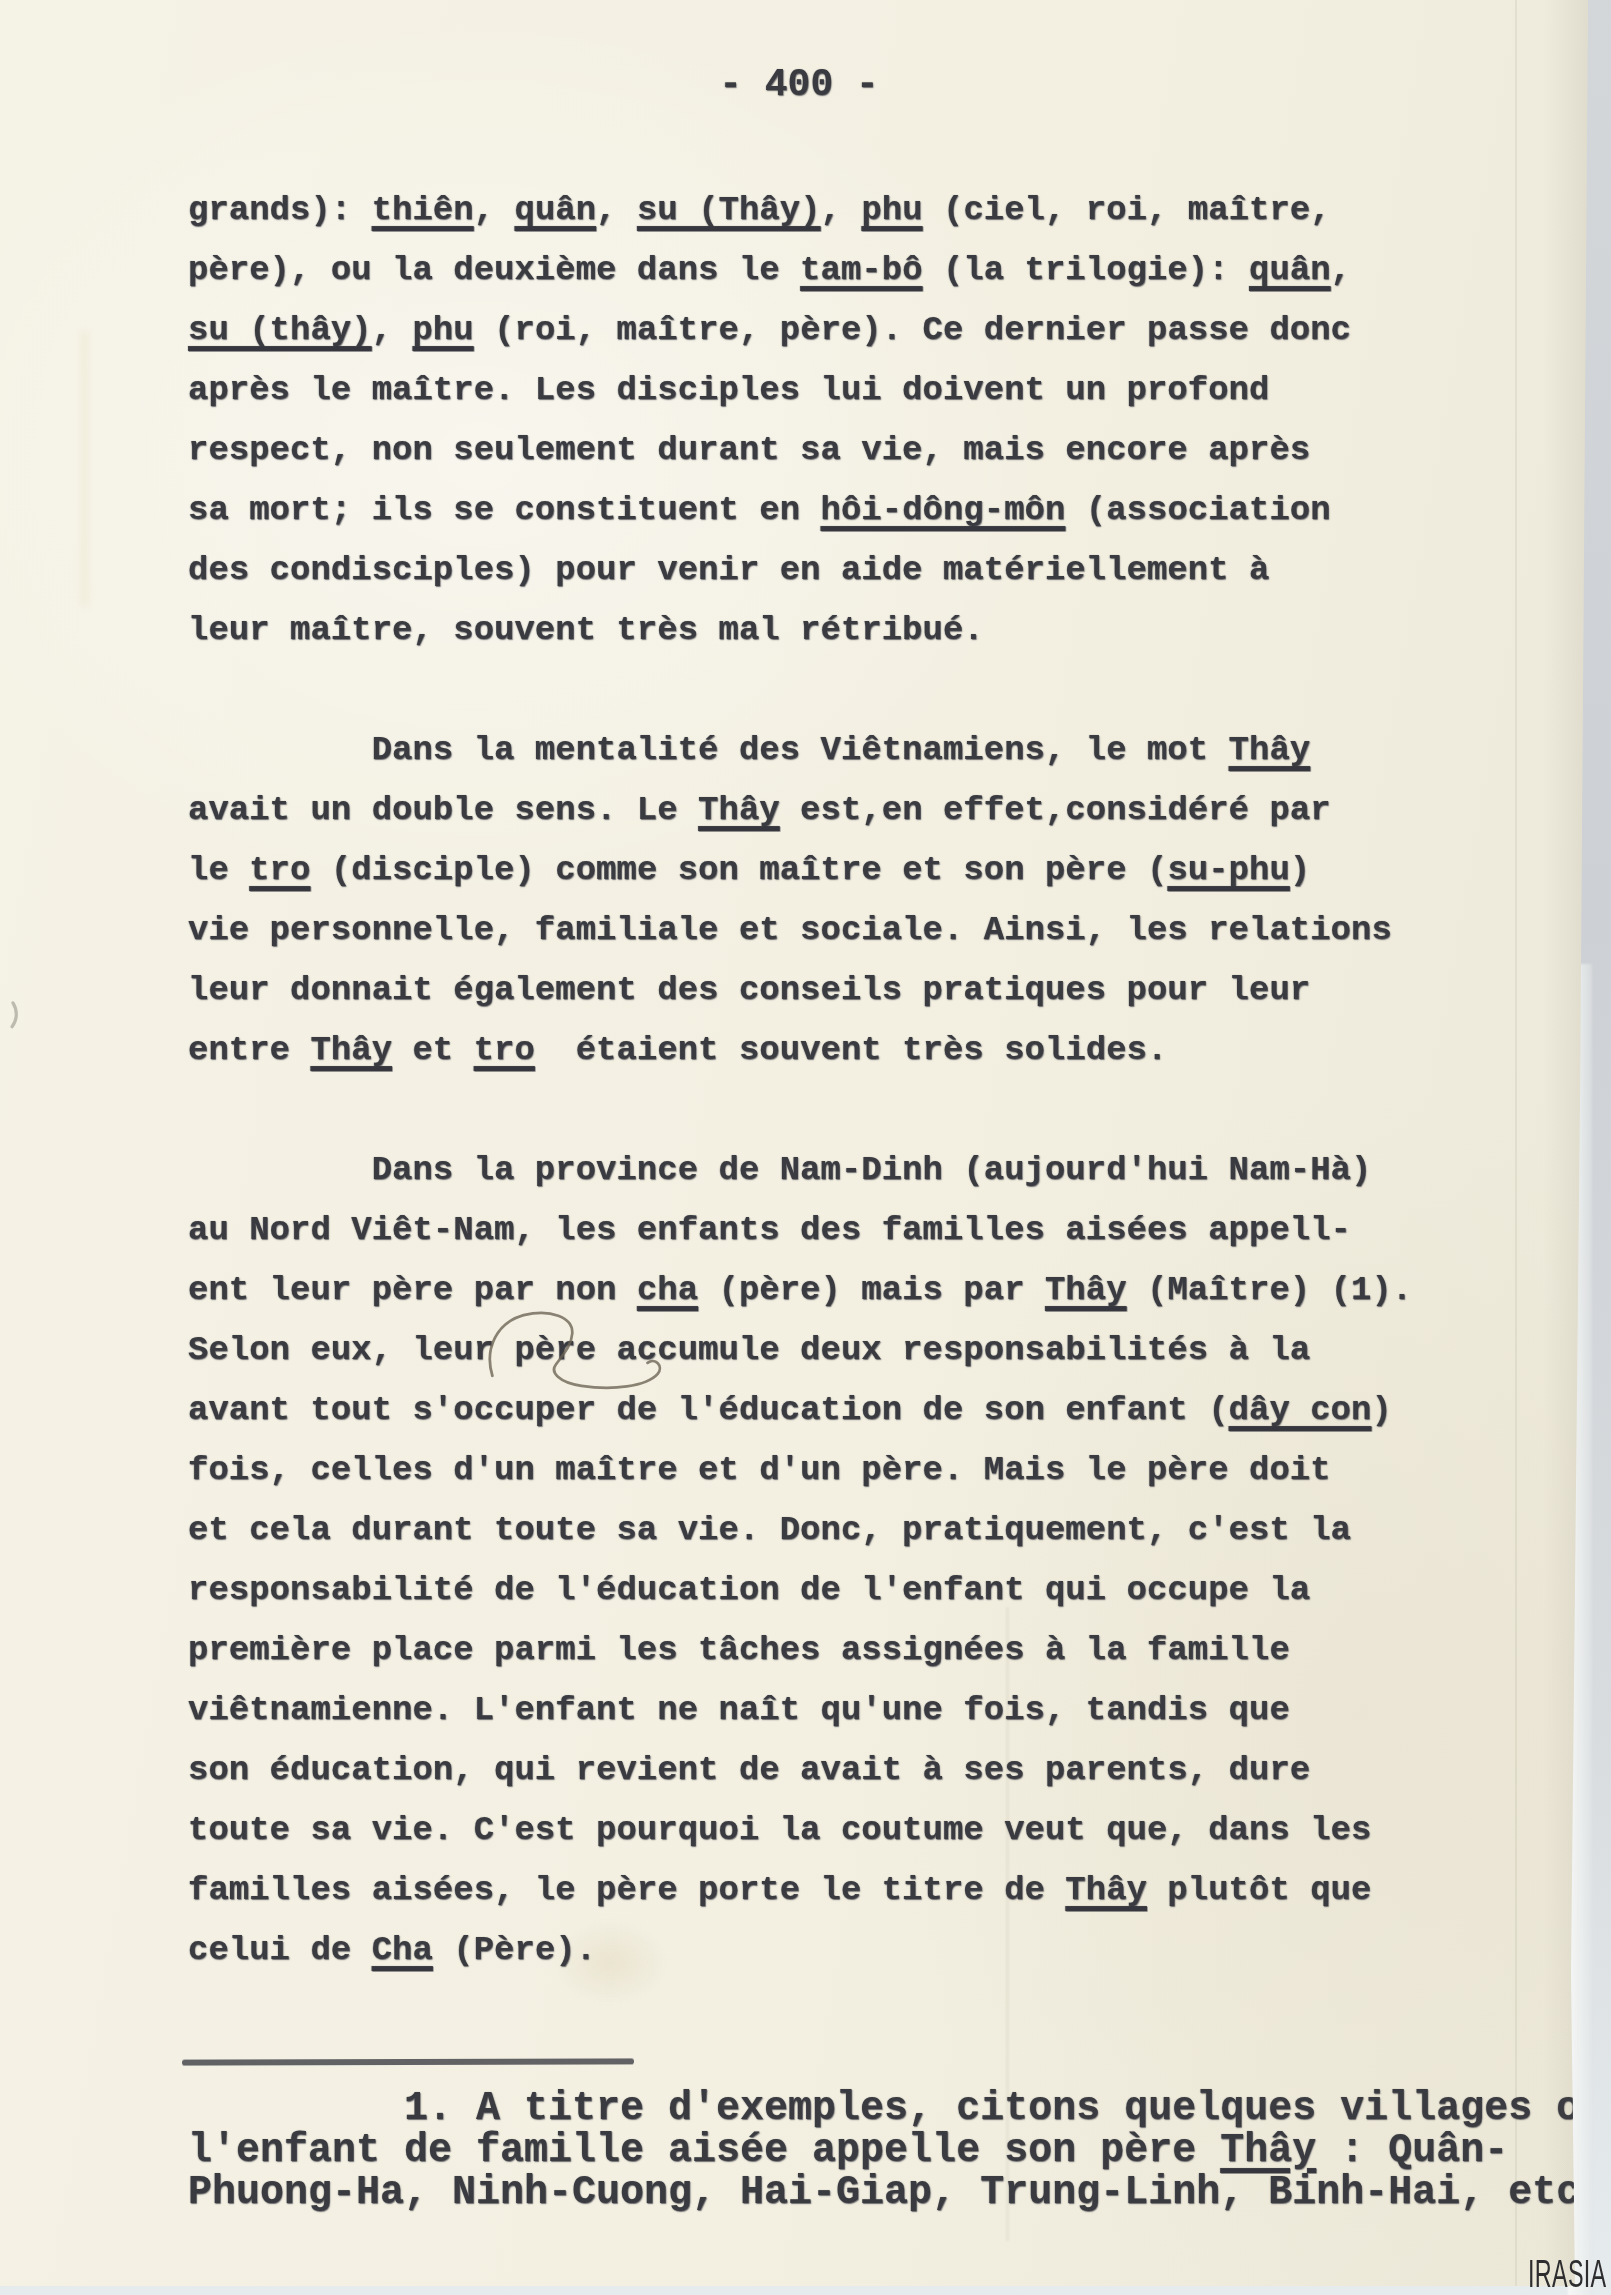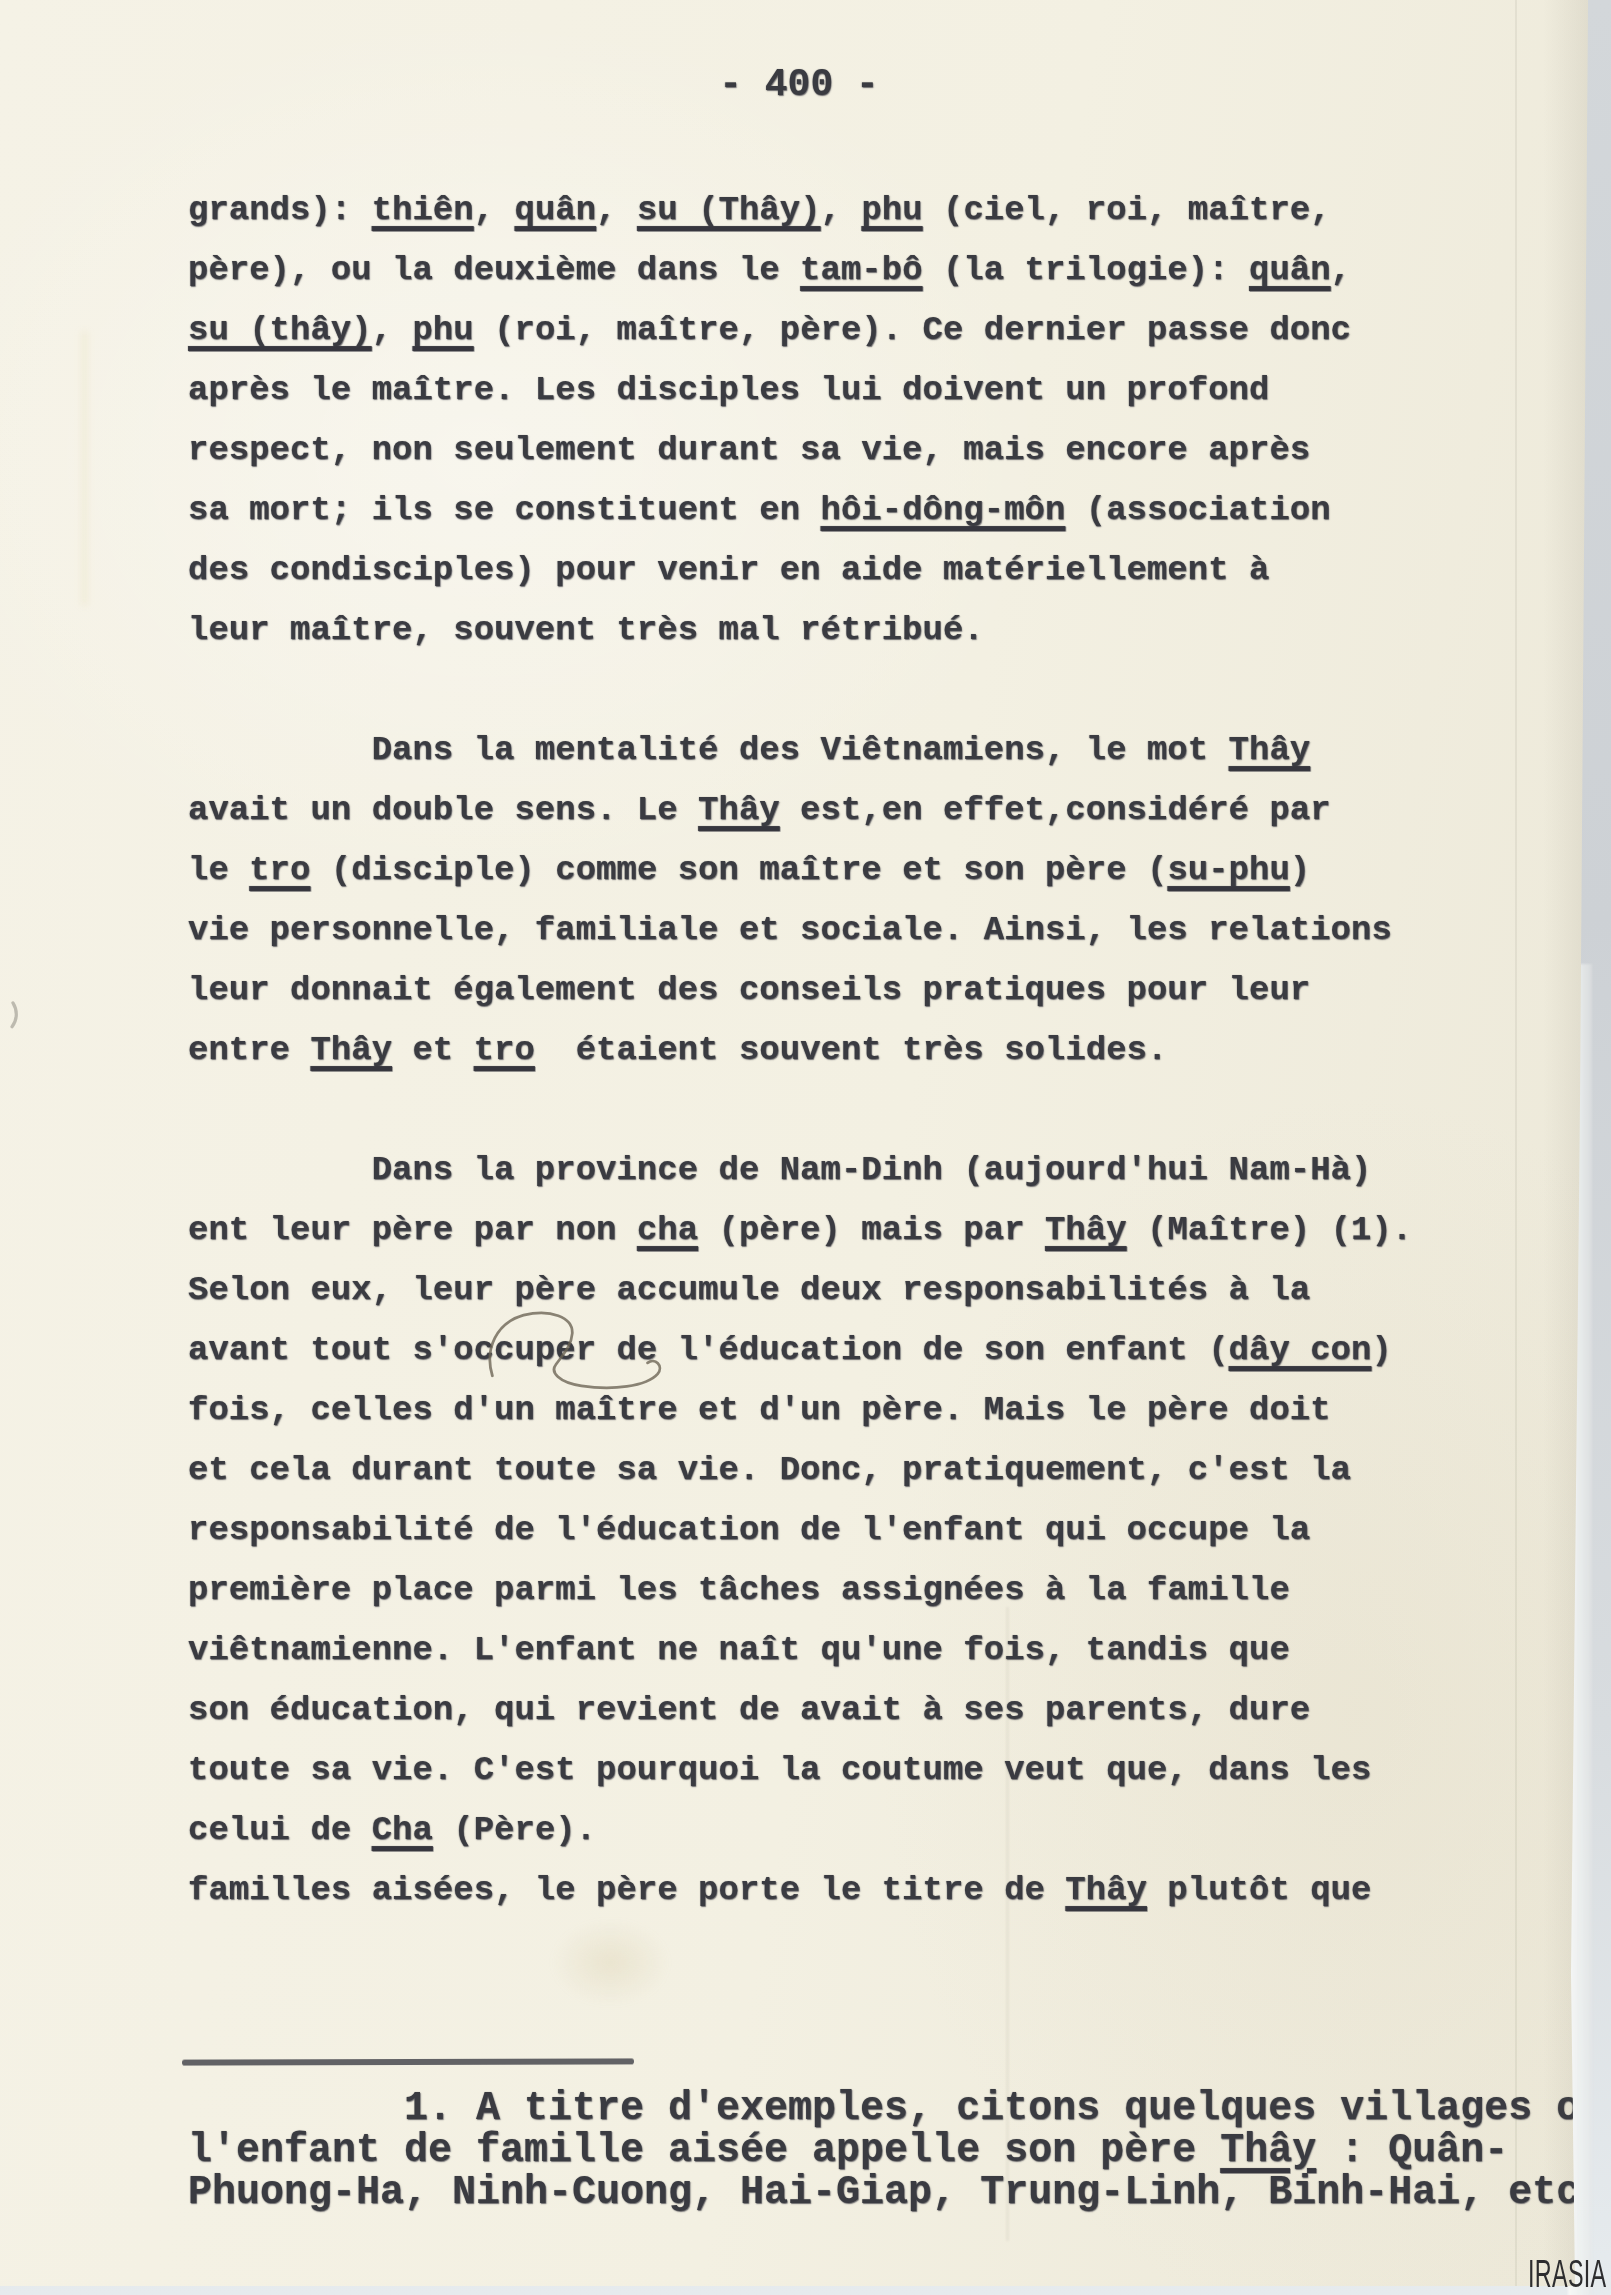"au Nord Viêt-Nam, les enfants" div.line { html: none -> <div><span>au Nord Viêt-Nam, les enfants des familles aisées appell-</span></div> }
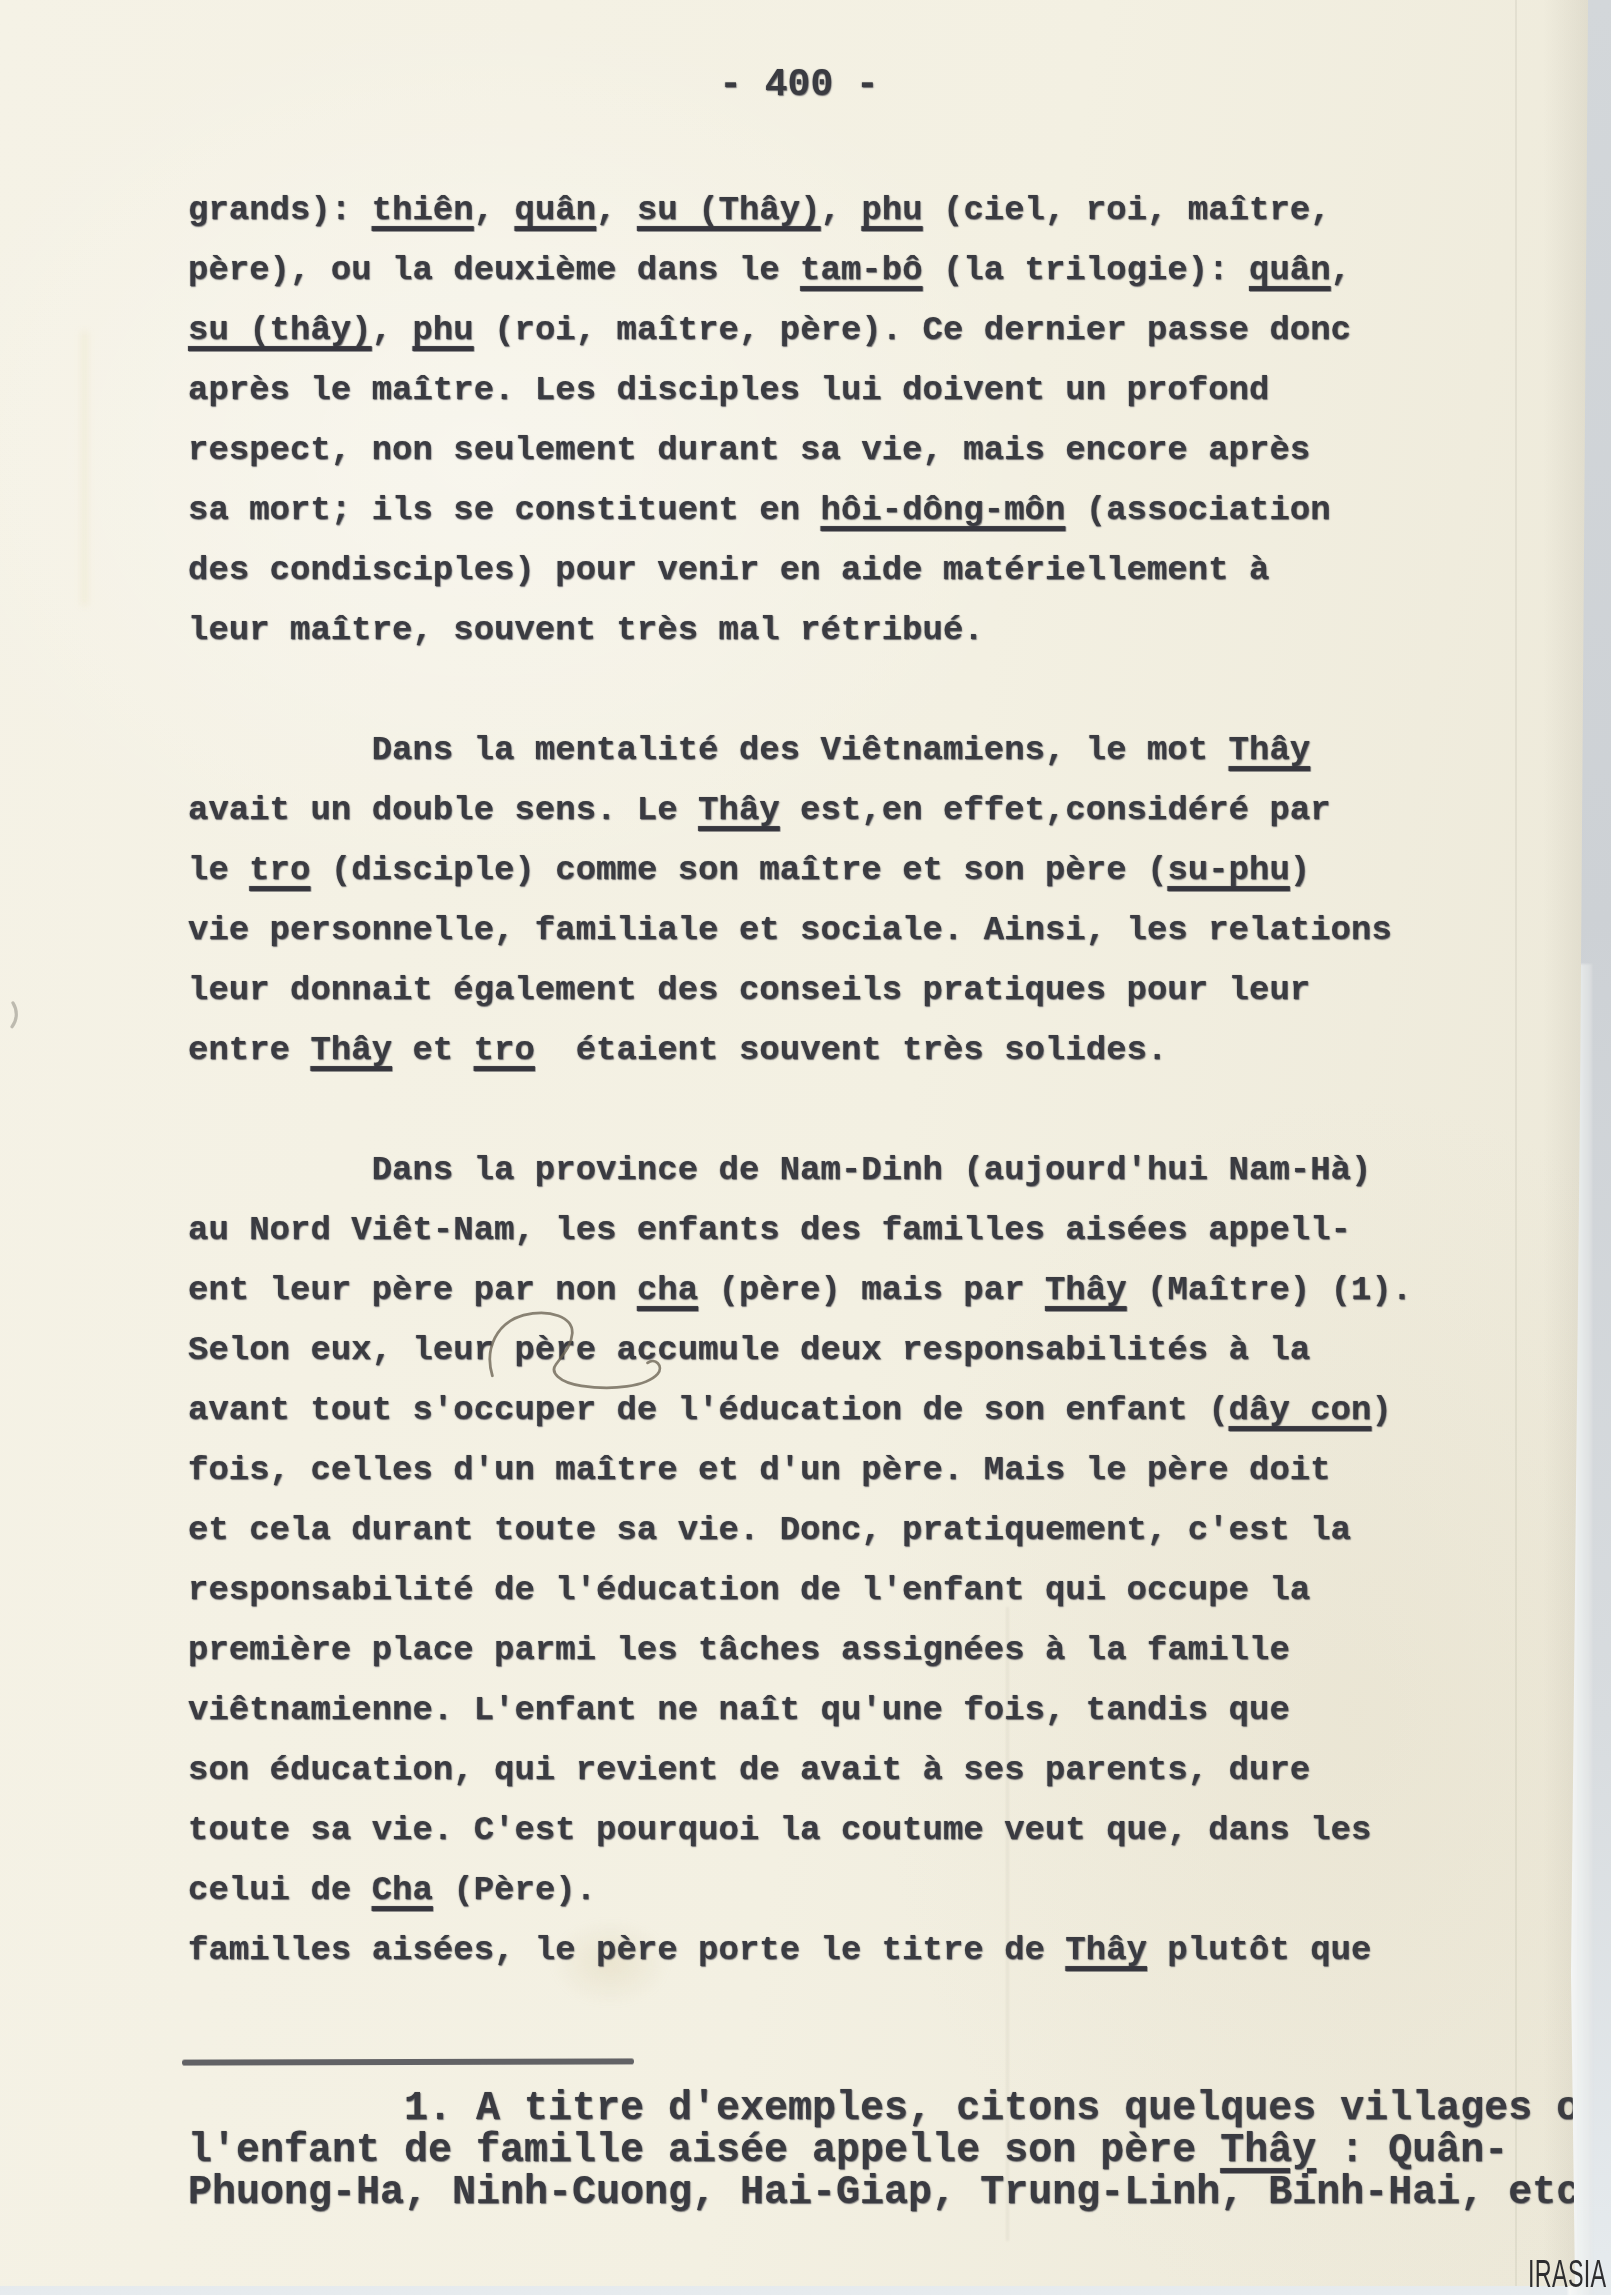"celui de Cha (Père)." div.line { order: before "familles aisées, le père porte" -> after "familles aisées, le père porte" }
